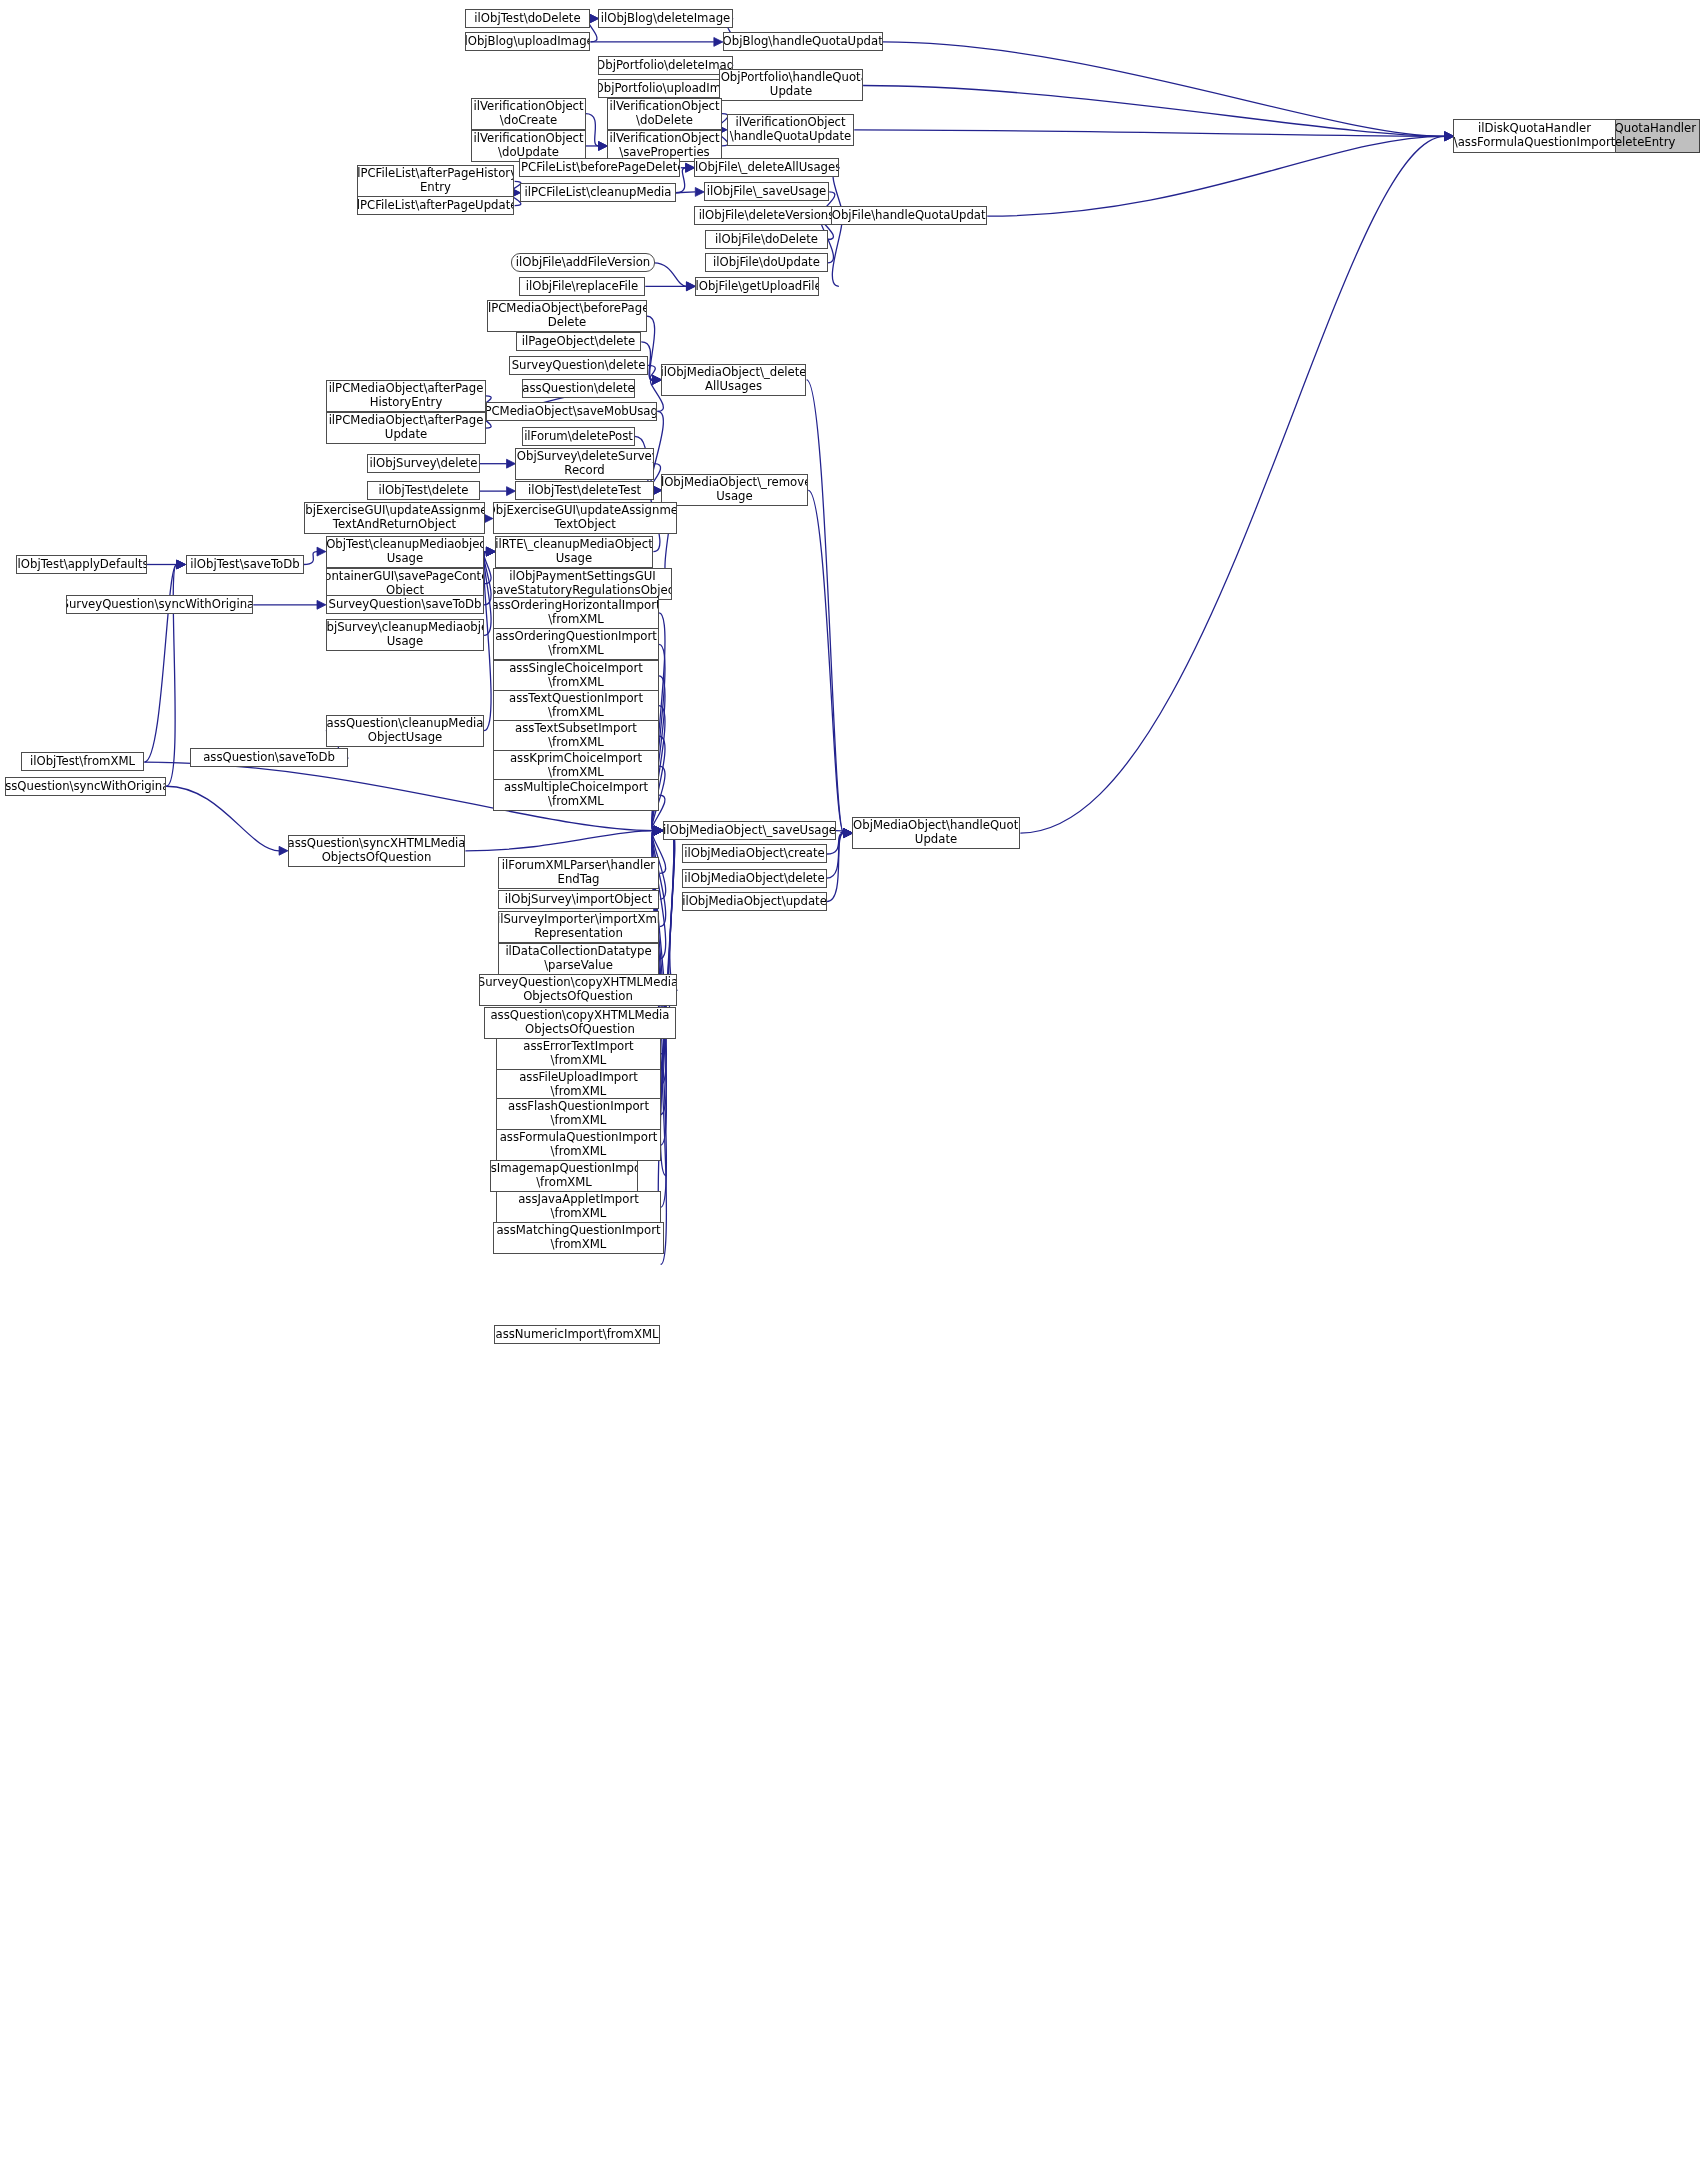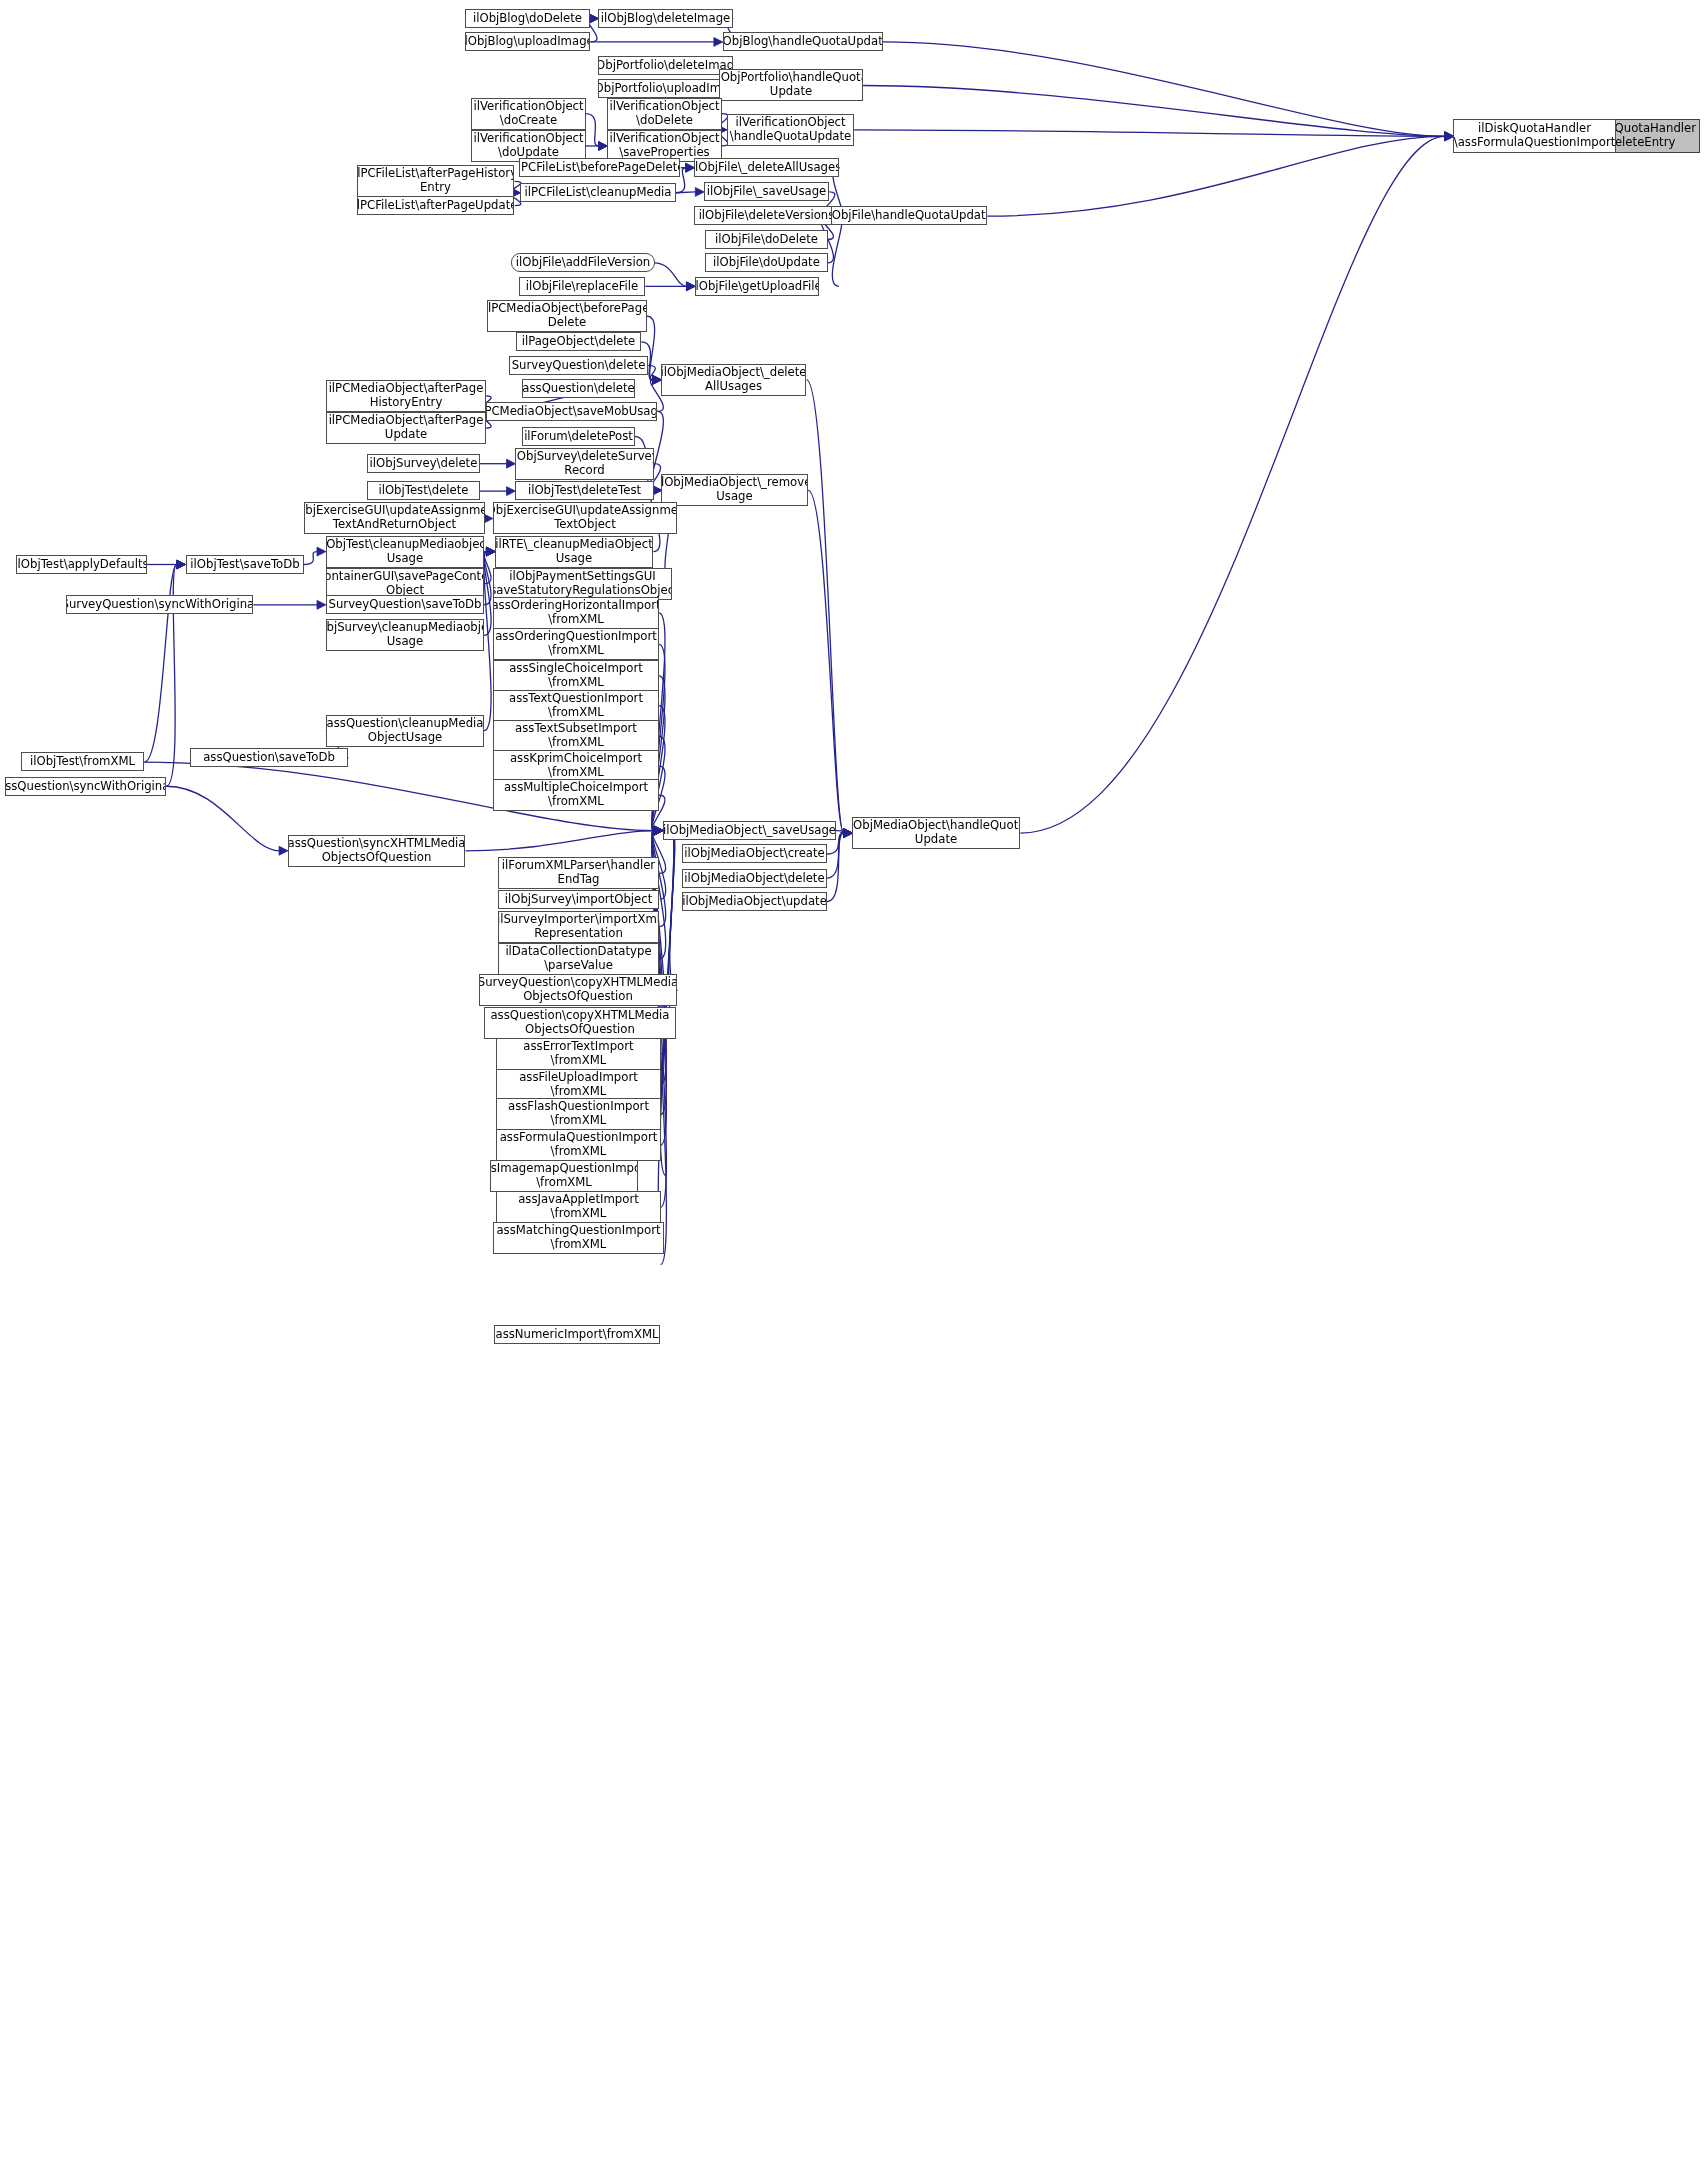"ilObjBlog\doDelete" div.node { text: ilObjBlog -> ilObjTest }
